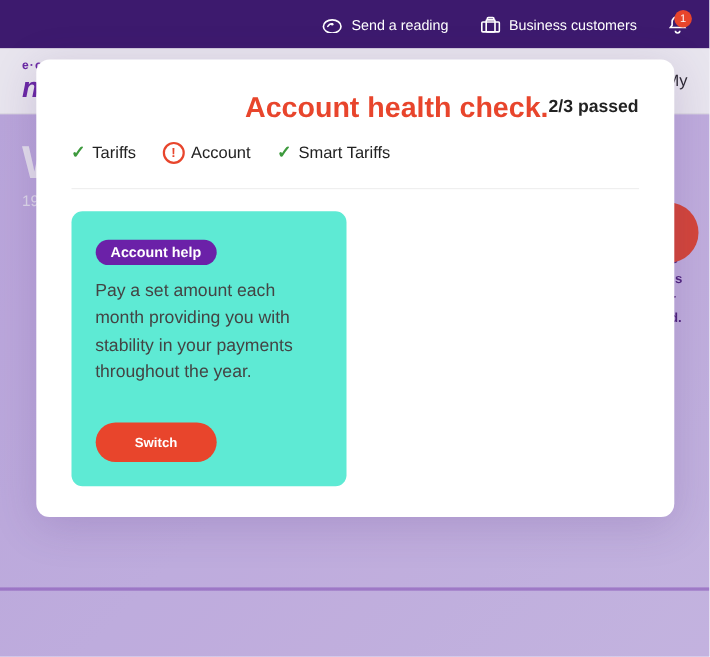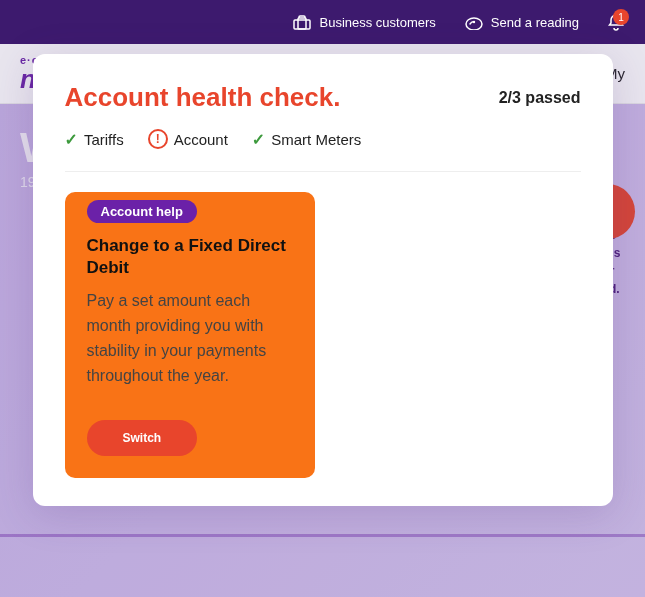"Business customers" div.top-bar-item { order: before "Send a reading" -> after "Send a reading" }
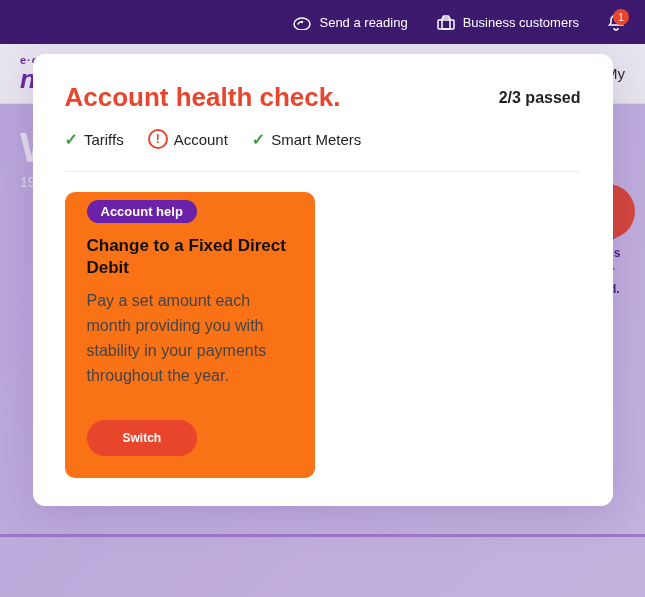"Account health check." .modal-header { justify-content: space-between -> flex-end }
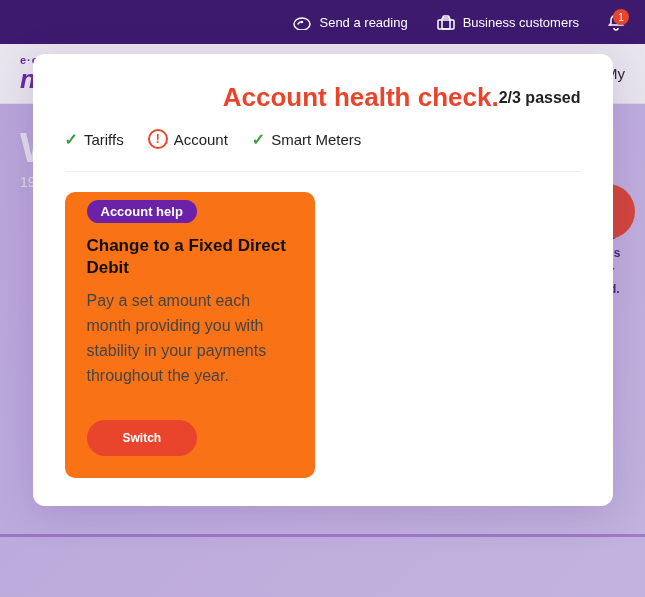"Smart Meters" span { text: Meters -> Tariffs }
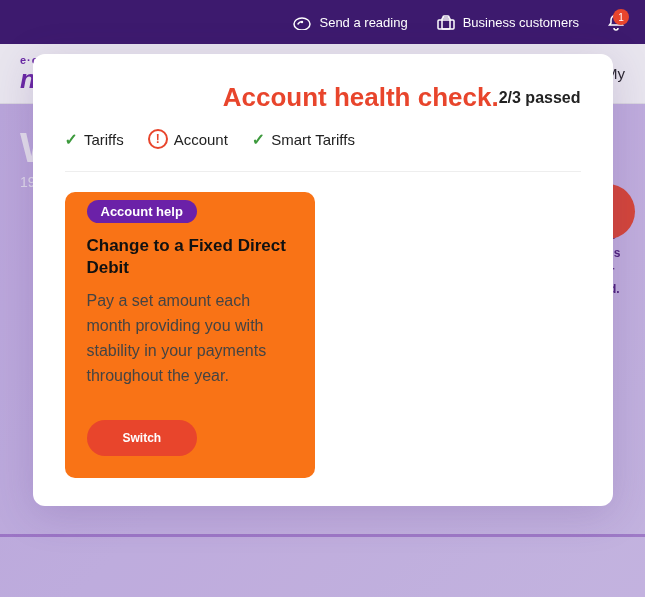"Account help" .card { background: #f97316 -> #5eead4; padding: 8px 22px 22px 22px -> 26px 22px 22px 22px }
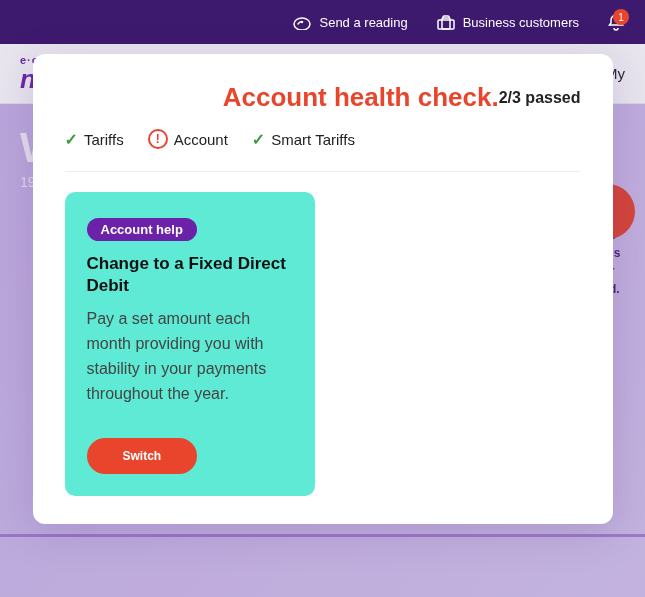"Change to a Fixed Direct" div.card-title { html: <div>Change to a Fixed Direct Debit</div> -> none }
